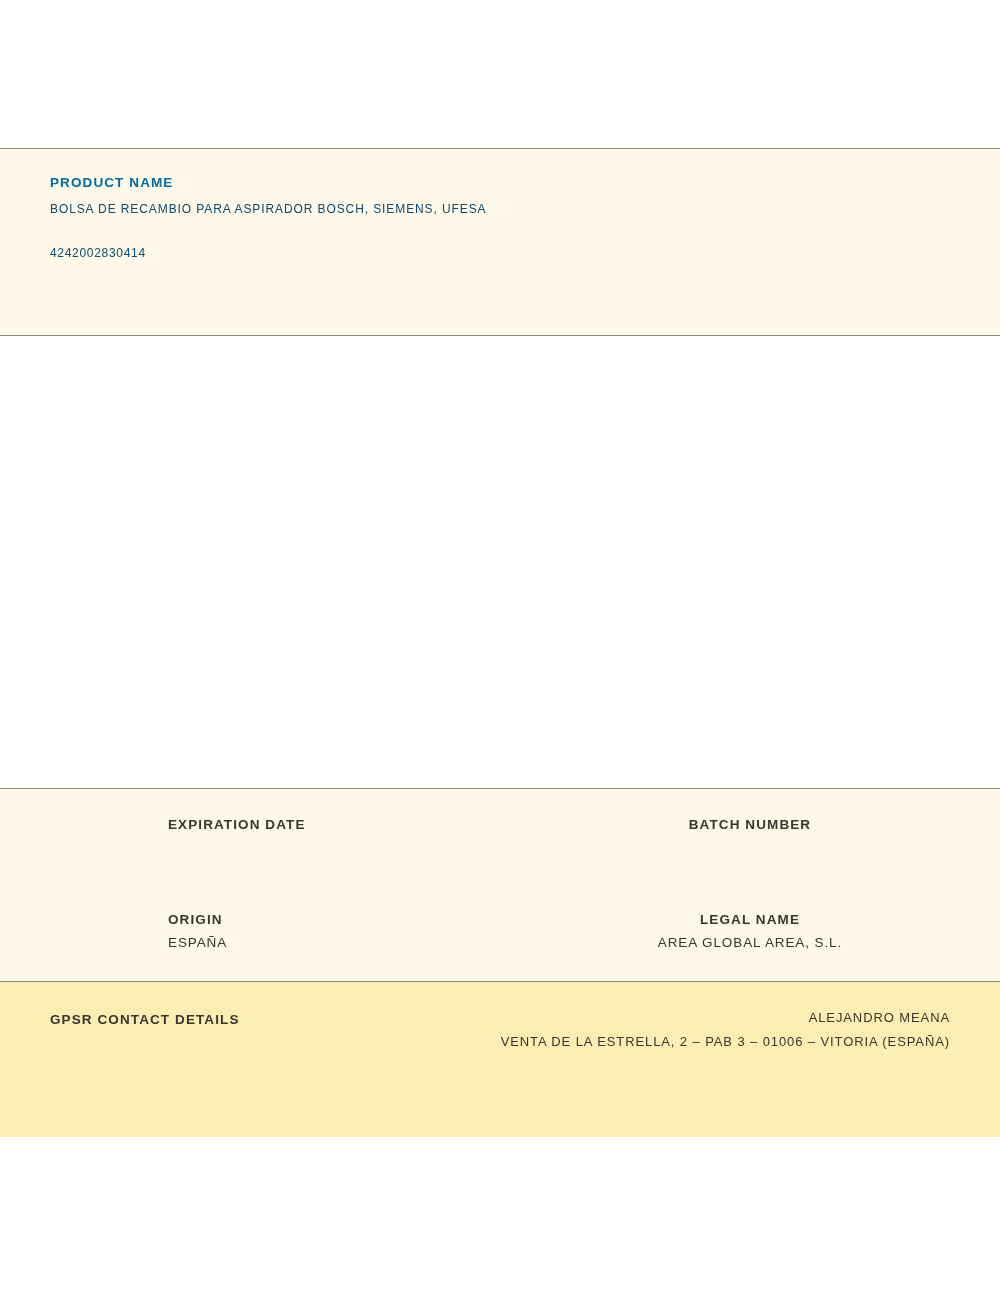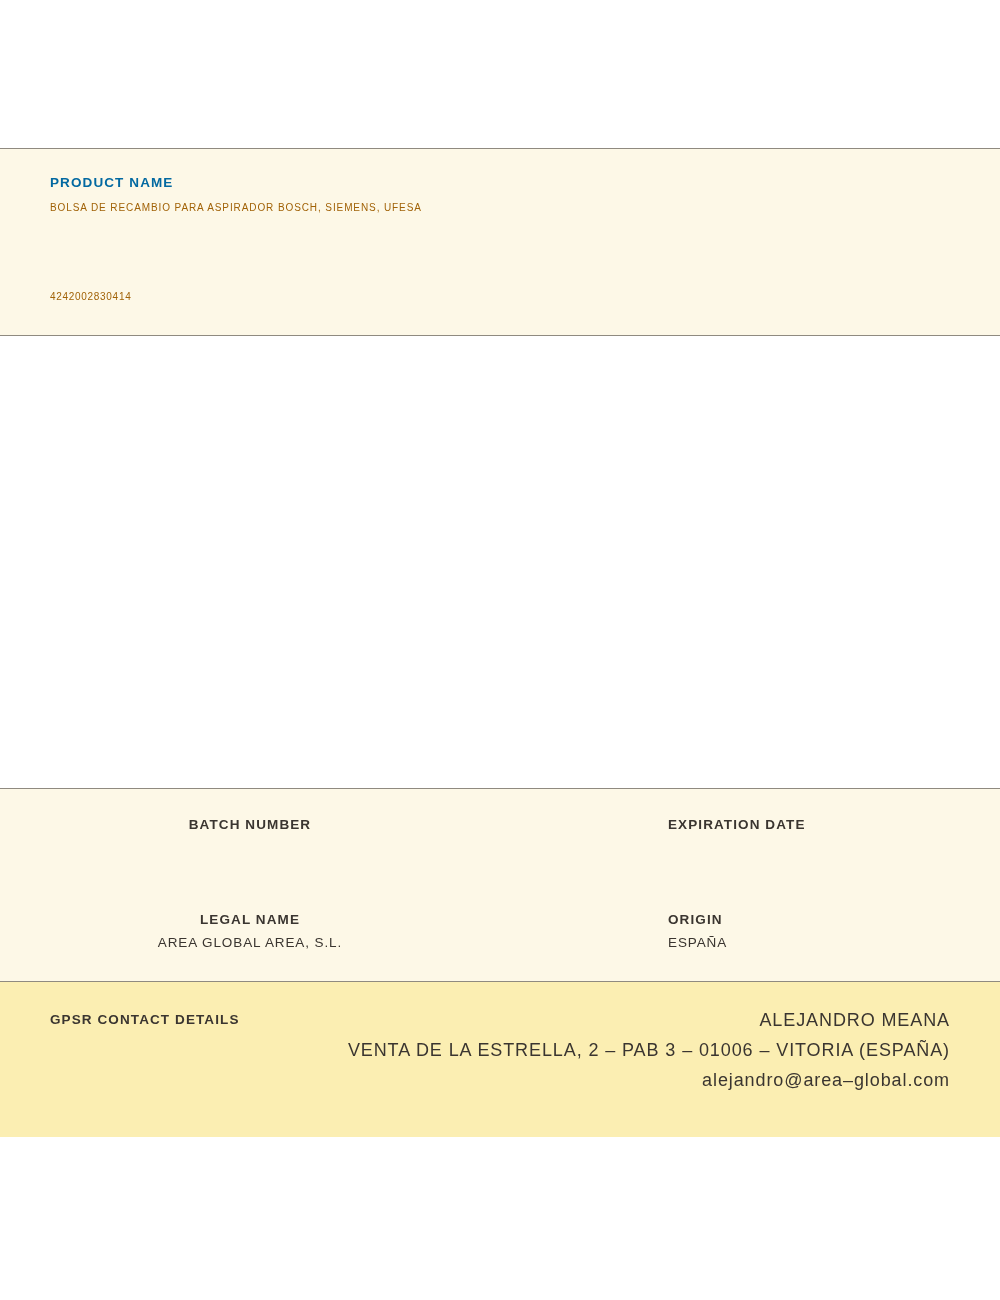"BOLSA DE RECAMBIO PARA ASPIRADOR" .field-value { color: #a16207 -> #0c4a6e; font-size: 10px -> 12px }
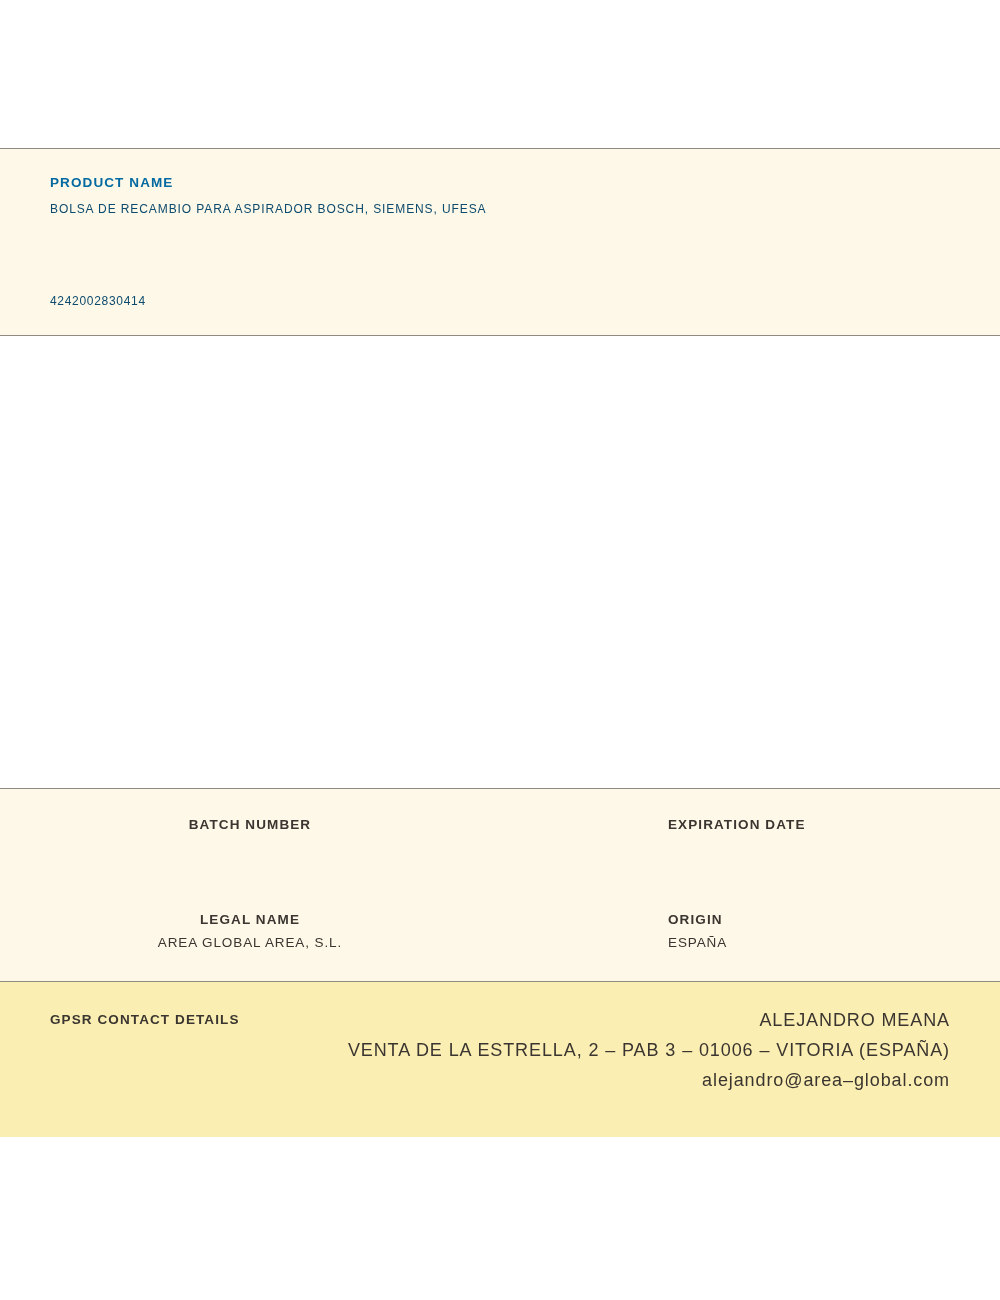"4242002830414" .field-value.mono-num { margin-top: 48px -> none }
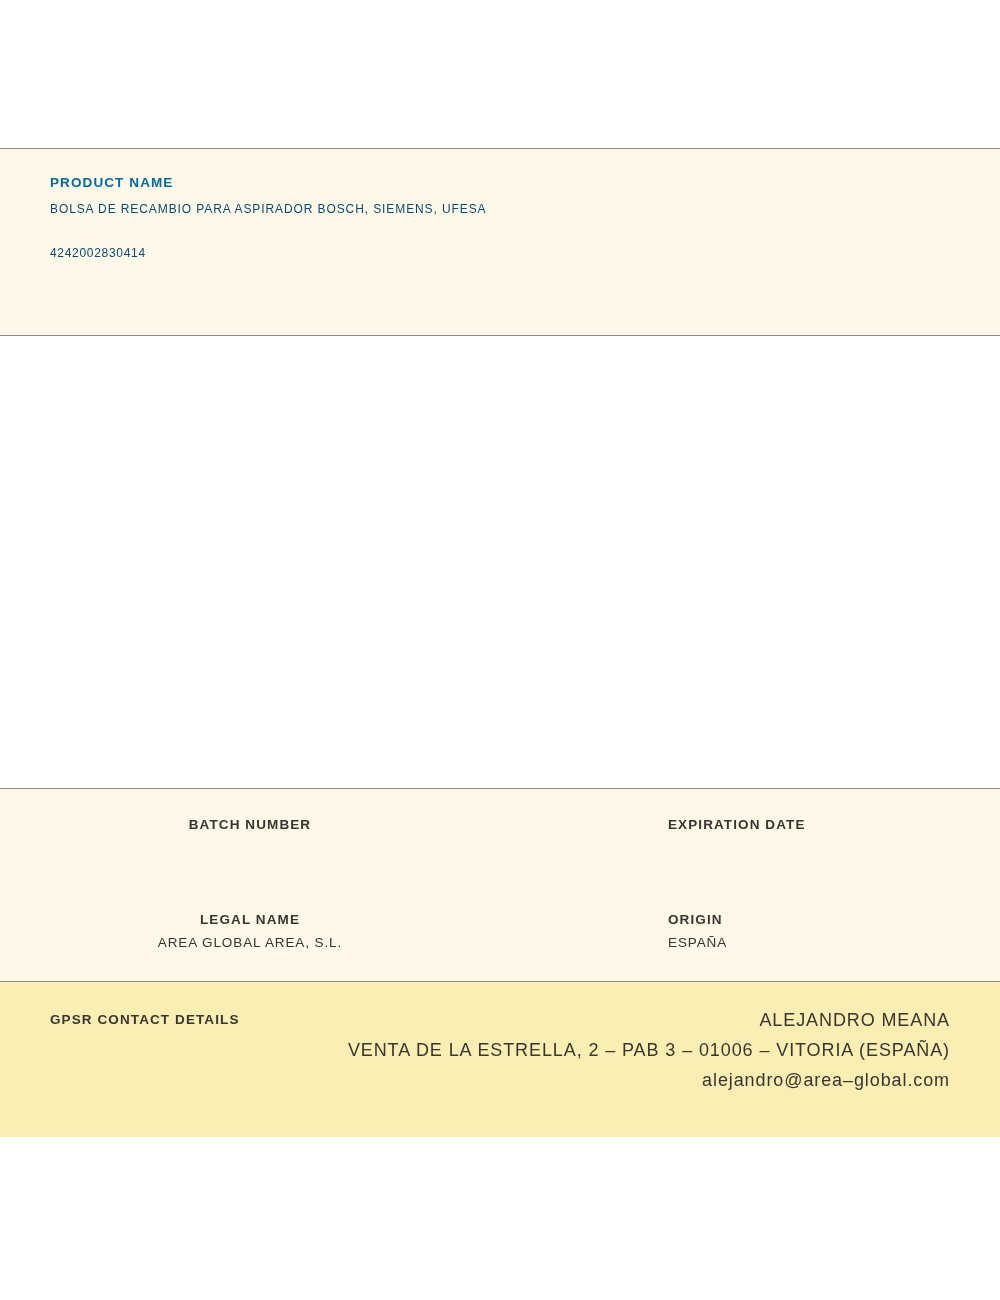"BATCH NUMBER" div.col { order: before "EXPIRATION DATE" -> after "EXPIRATION DATE" }
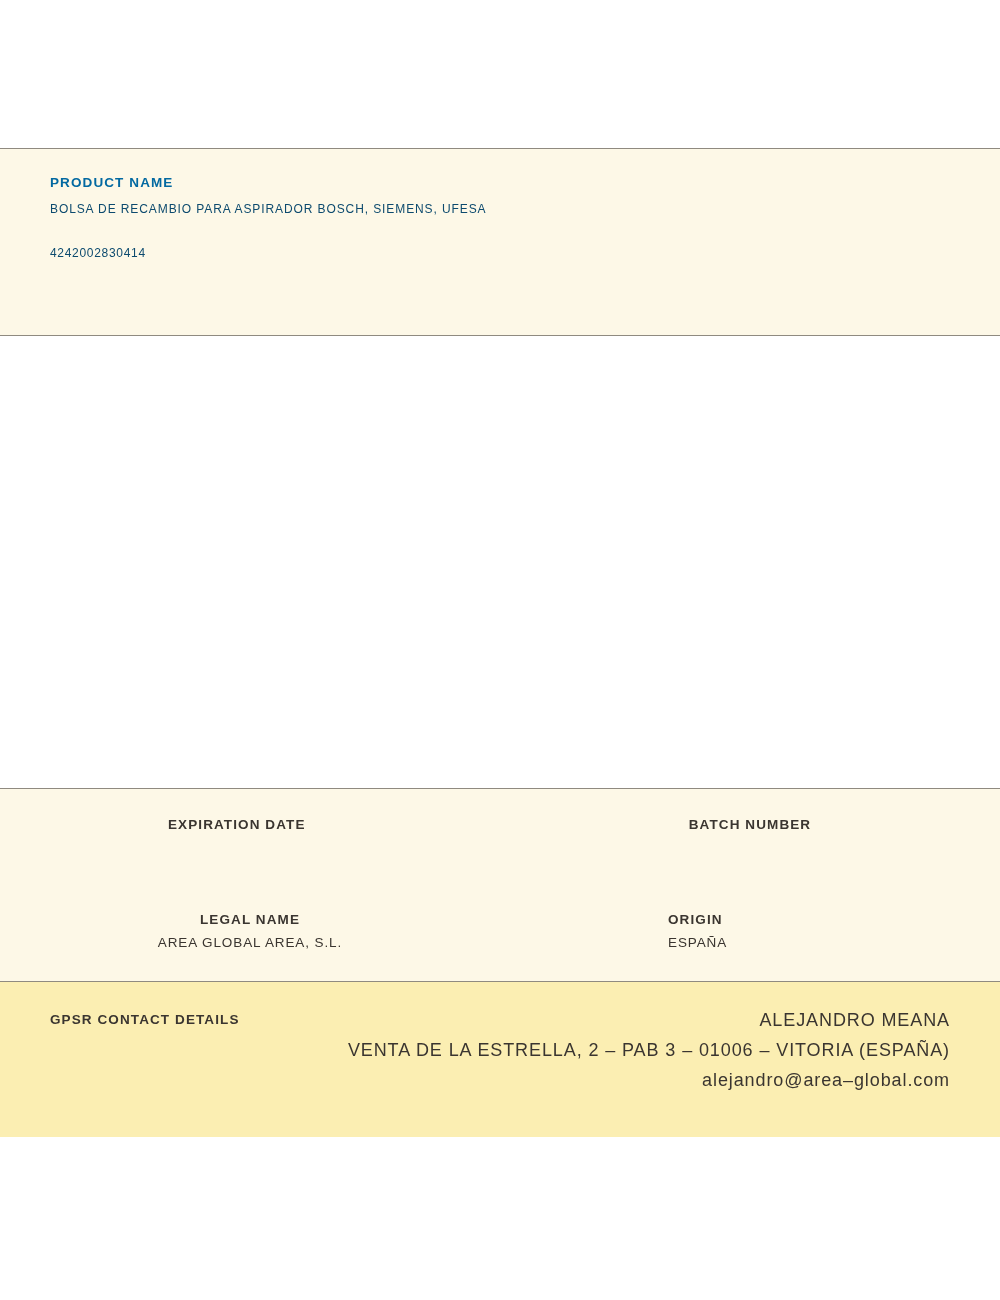"LEGAL NAME" div.col { order: before "ORIGIN" -> after "ORIGIN" }
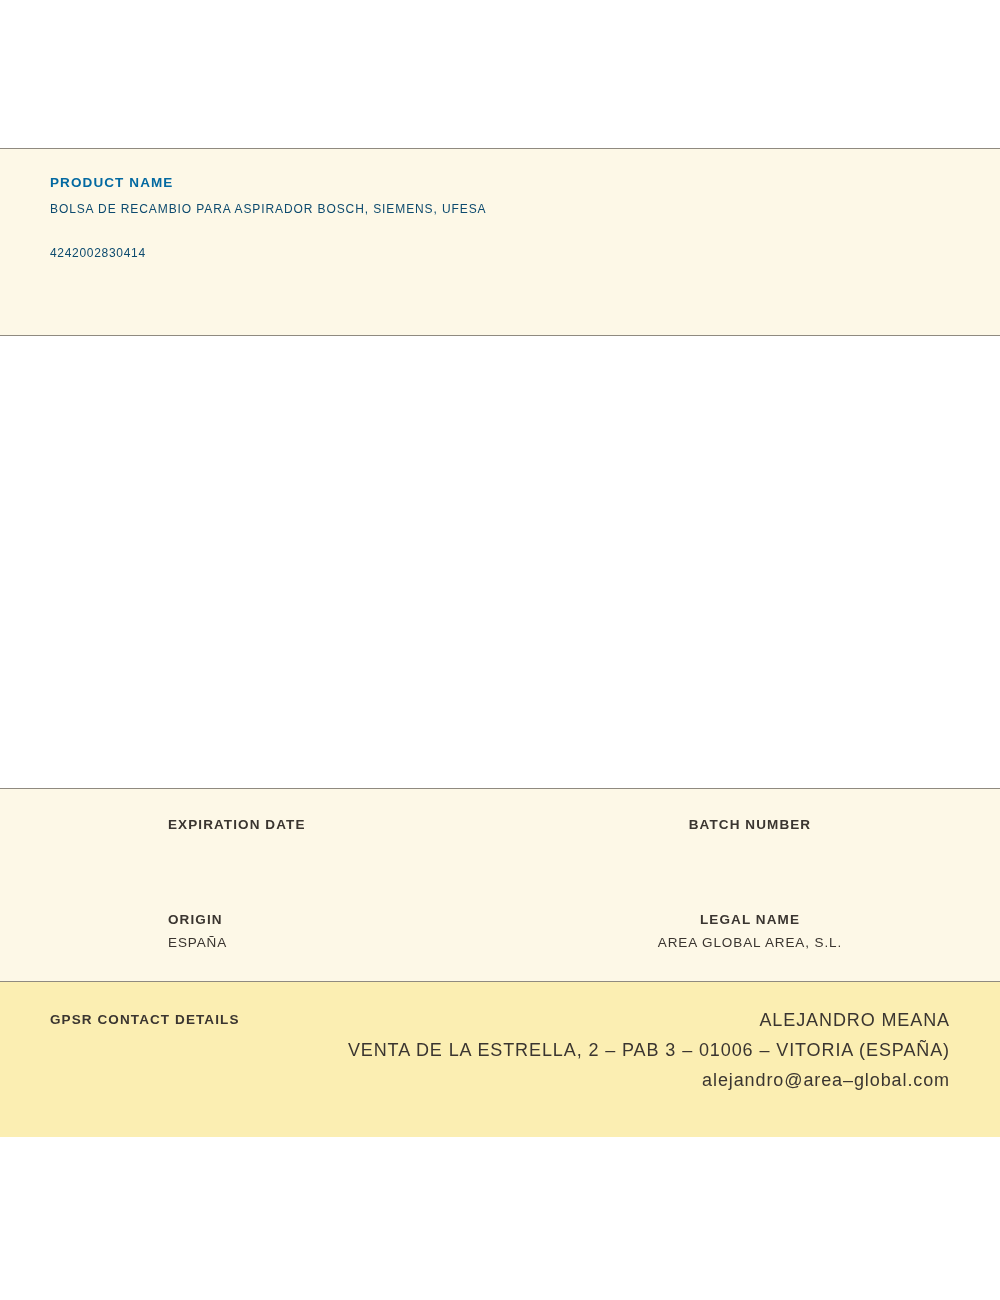"ALEJANDRO MEANA" .gpsr-line { font-size: 18px -> 13px }
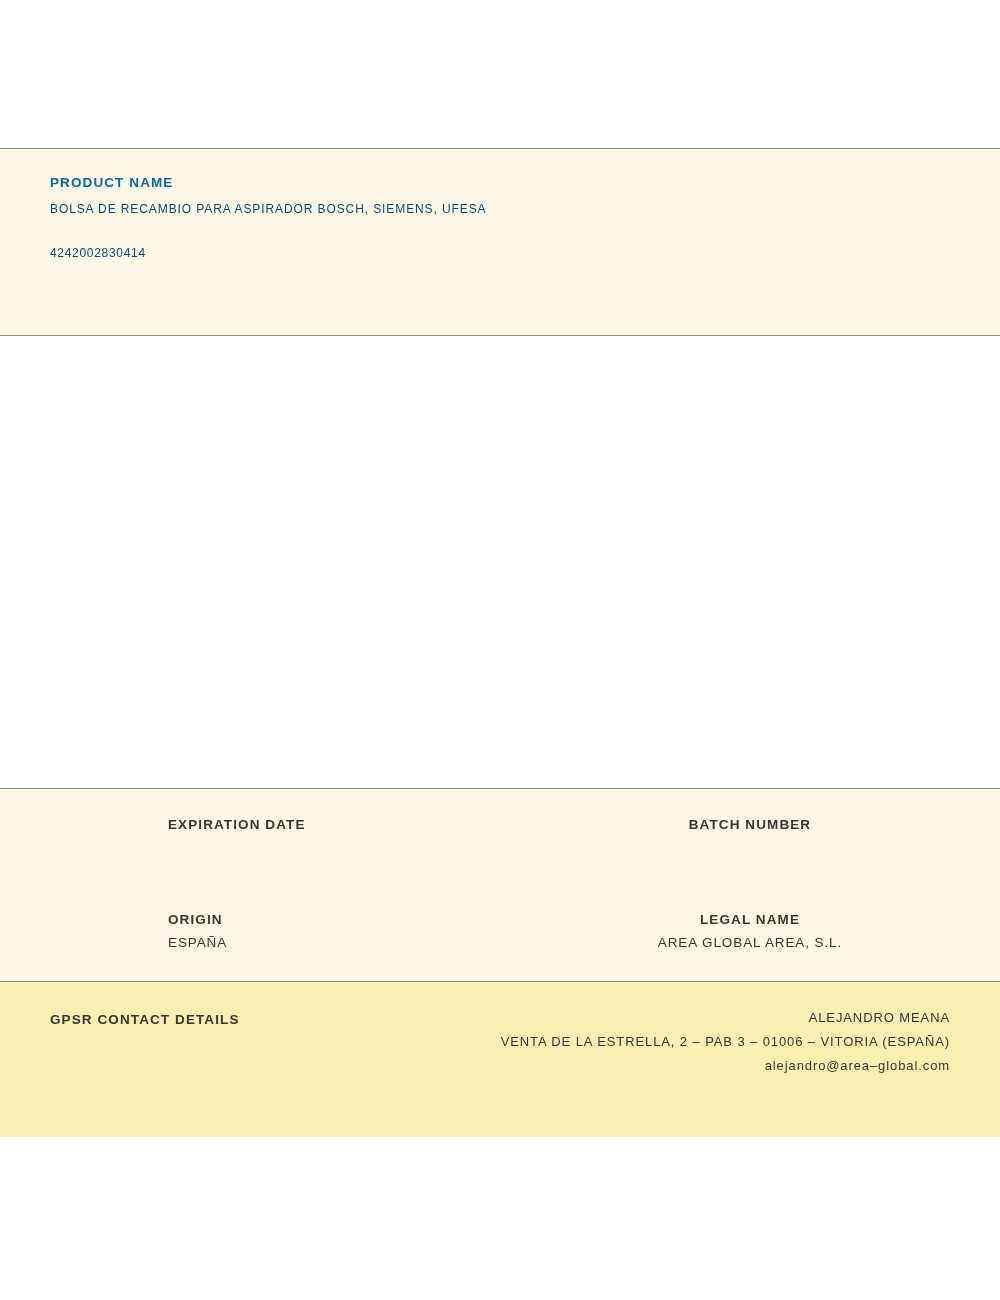"alejandro@area–global.com" p.gpsr-line { html: <p>alejandro@area–global.com</p> -> none }
